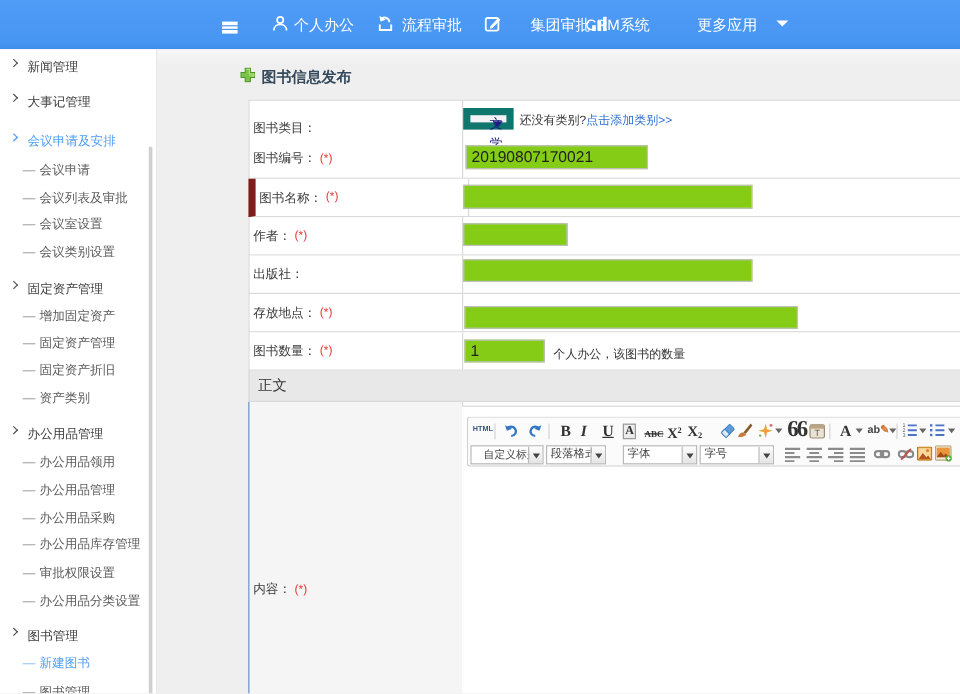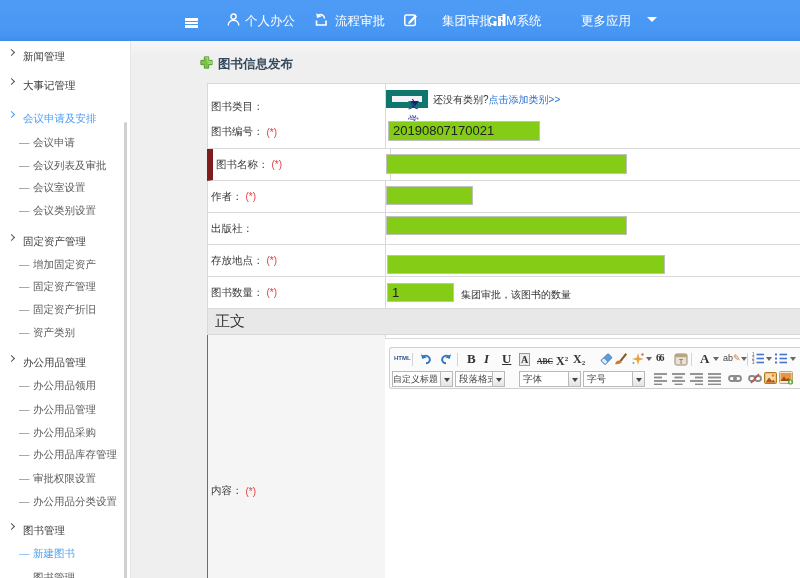"集团审批，该图书的数量" div.abs { text: 集团审批 -> 个人办公 }
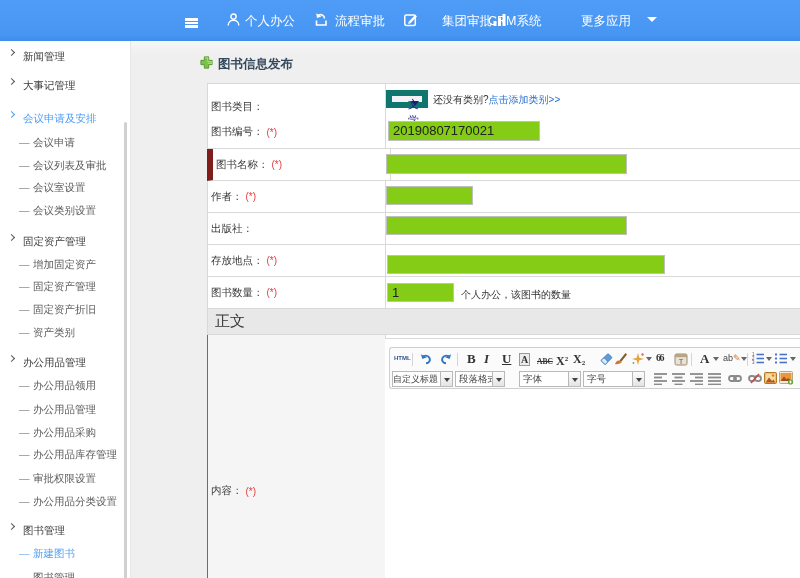"正文" div.lbl { font-size: 15px -> 12px }
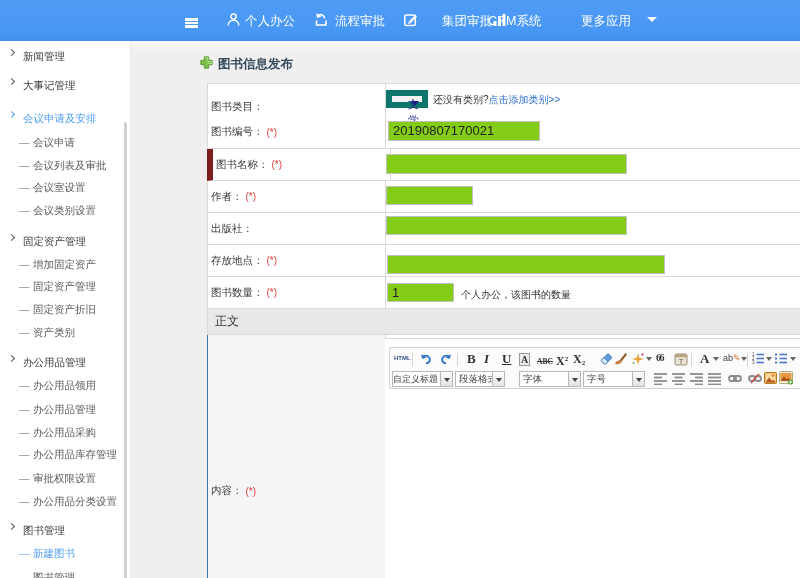"66" div.tbt { font-size: 10px -> 19px }
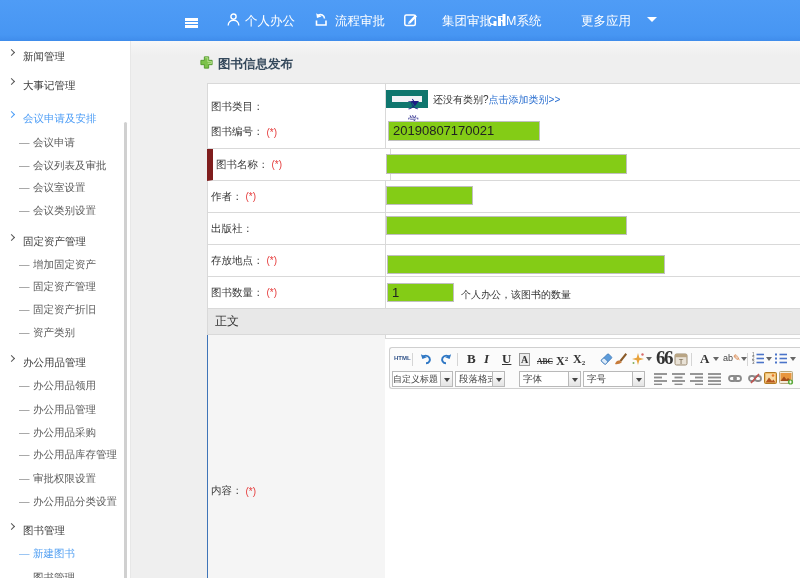"ab✎" div.abs { font-weight: normal -> bold }
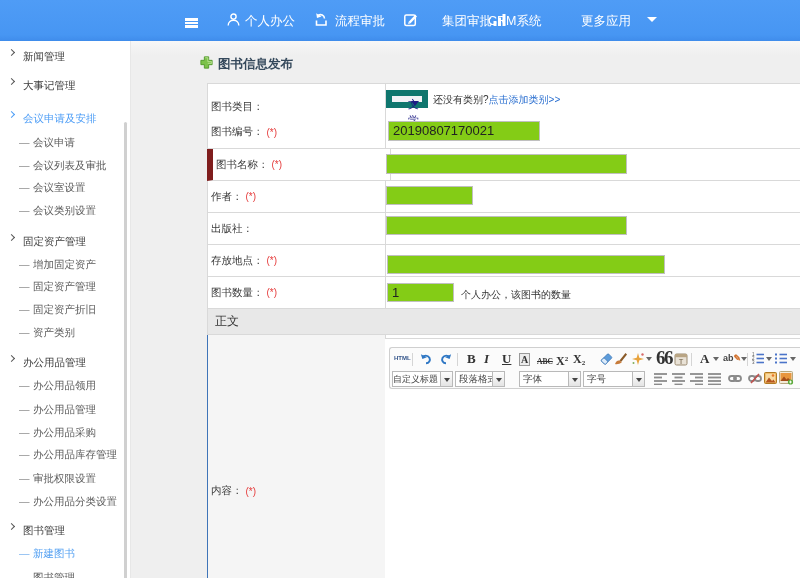"自定义标题" div.tsel { padding-left: 0 -> 10px }
